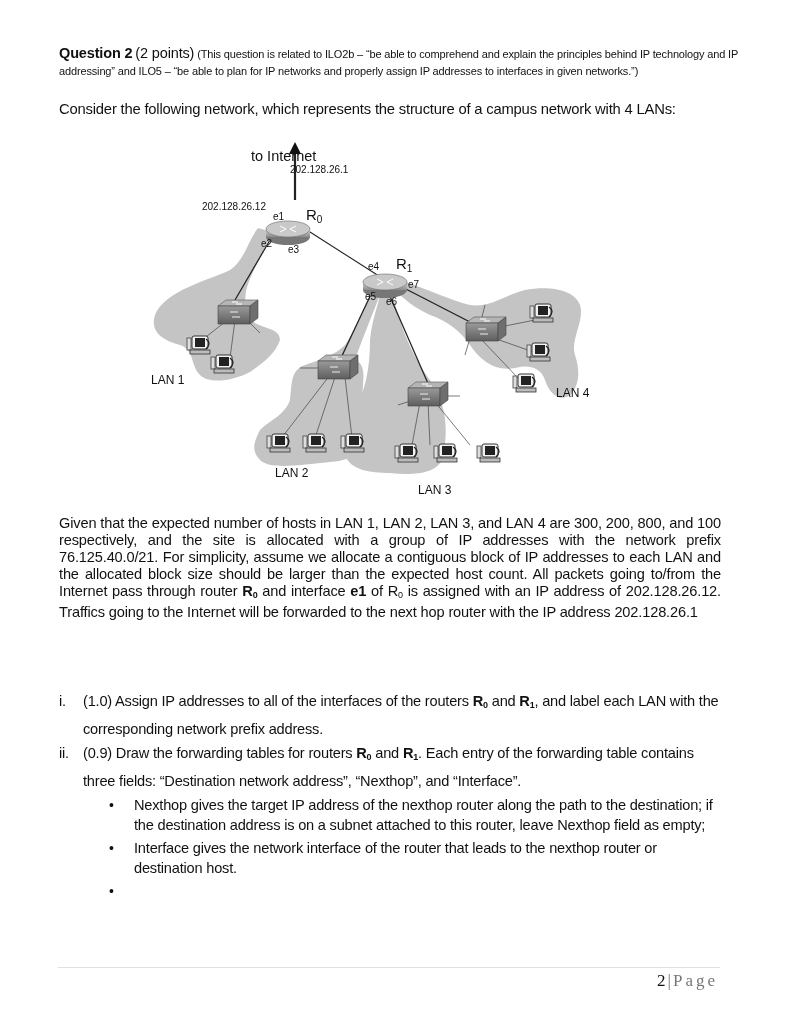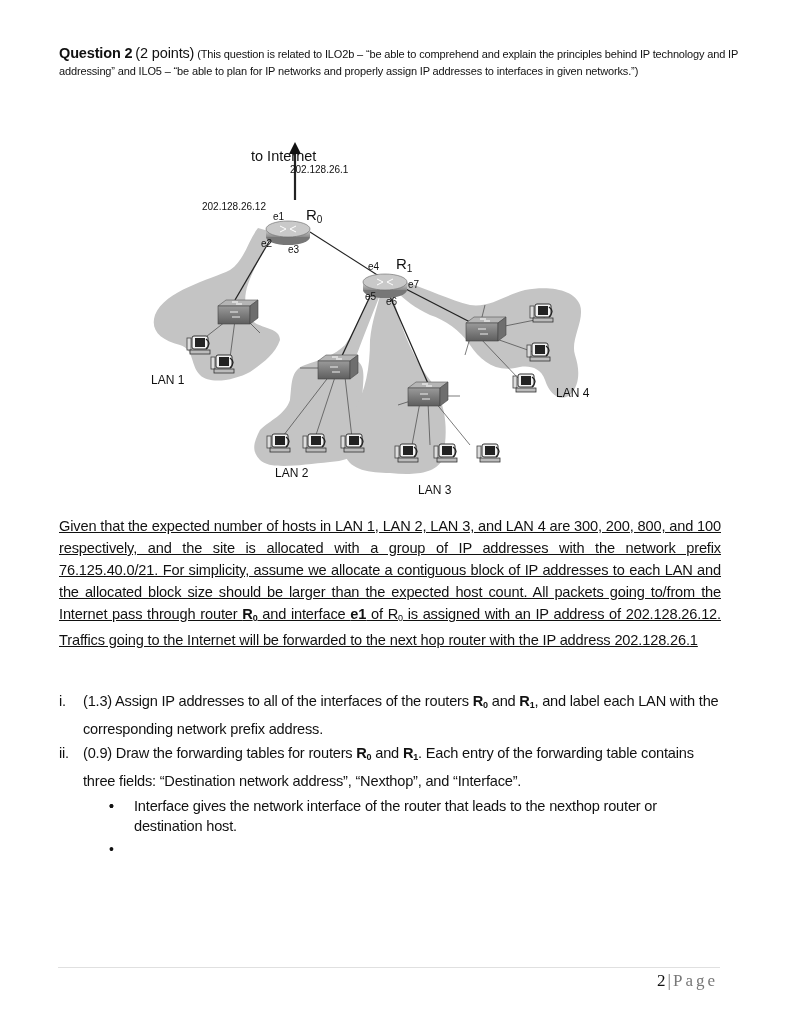"Consider the following network, which" div.intro { html: none -> <div>Consider the following network, which represents the structure of a campus network with 4 LANs:</div> }
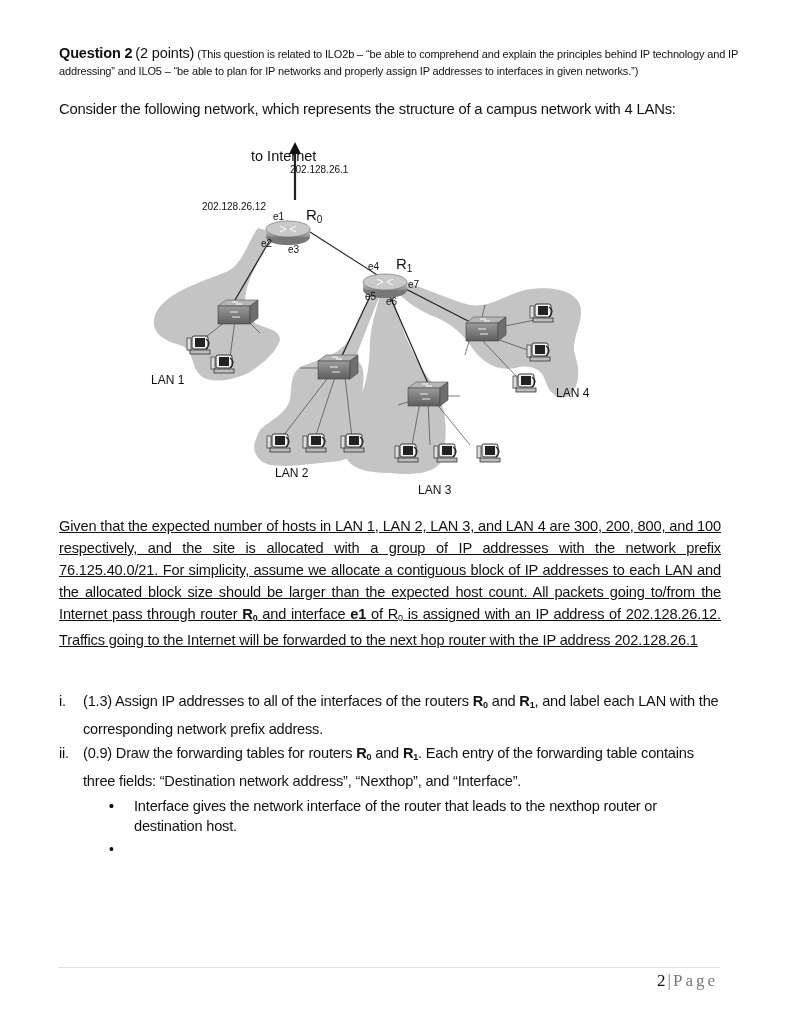"Given that the expected number" .para { line-height: 22px -> 17px; text-decoration: underline -> none }
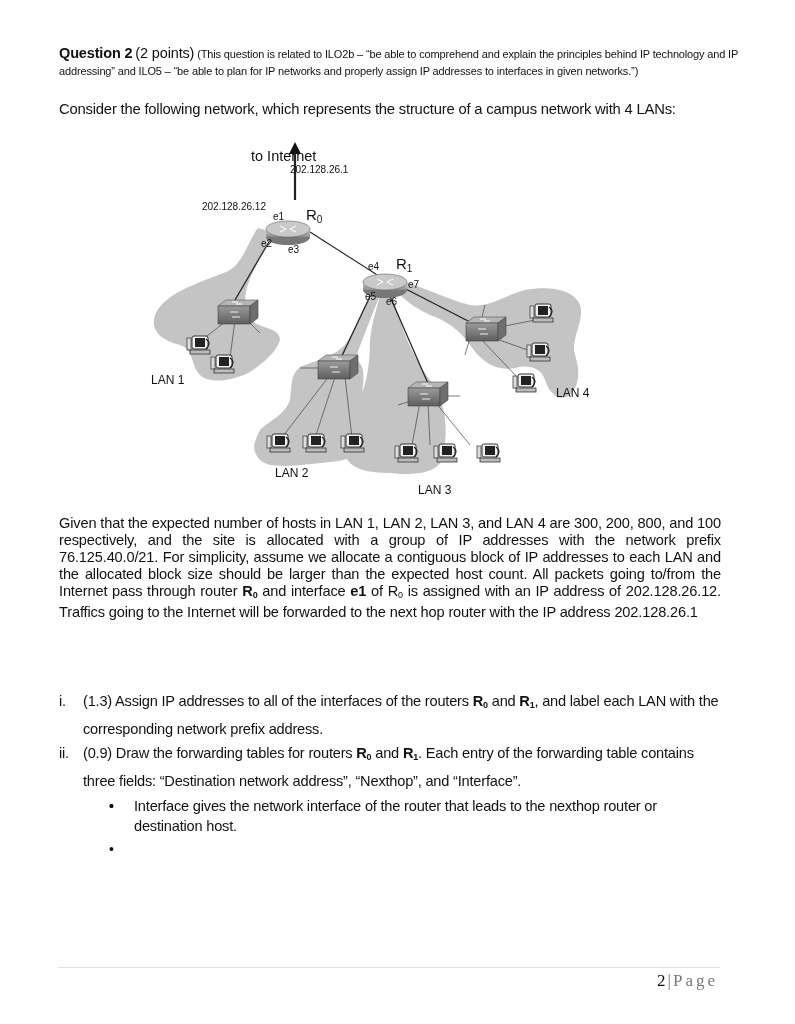"(1.3) Assign IP addresses to" span { text: 1.3 -> 1.0 }
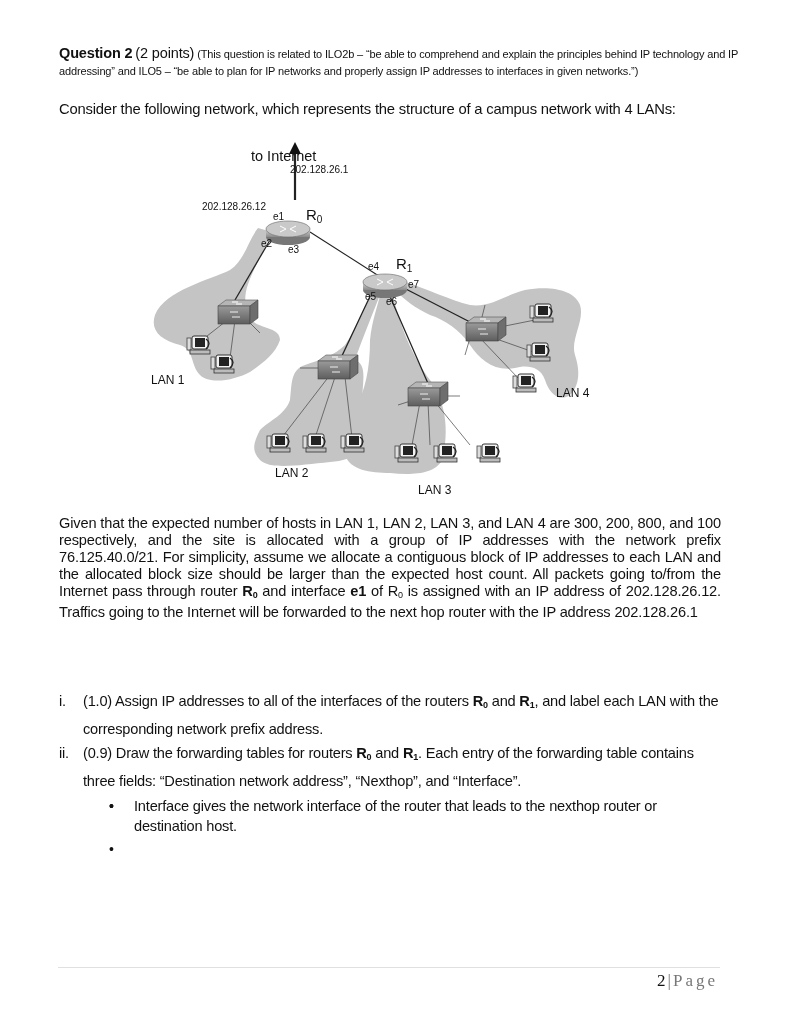"Nexthop gives the target IP" span { html: none -> <span>Nexthop gives the target IP address of the nexthop router along the path to the destination; if the destination address is on a subnet attached to this router, leave Nexthop field as empty;</span> }
